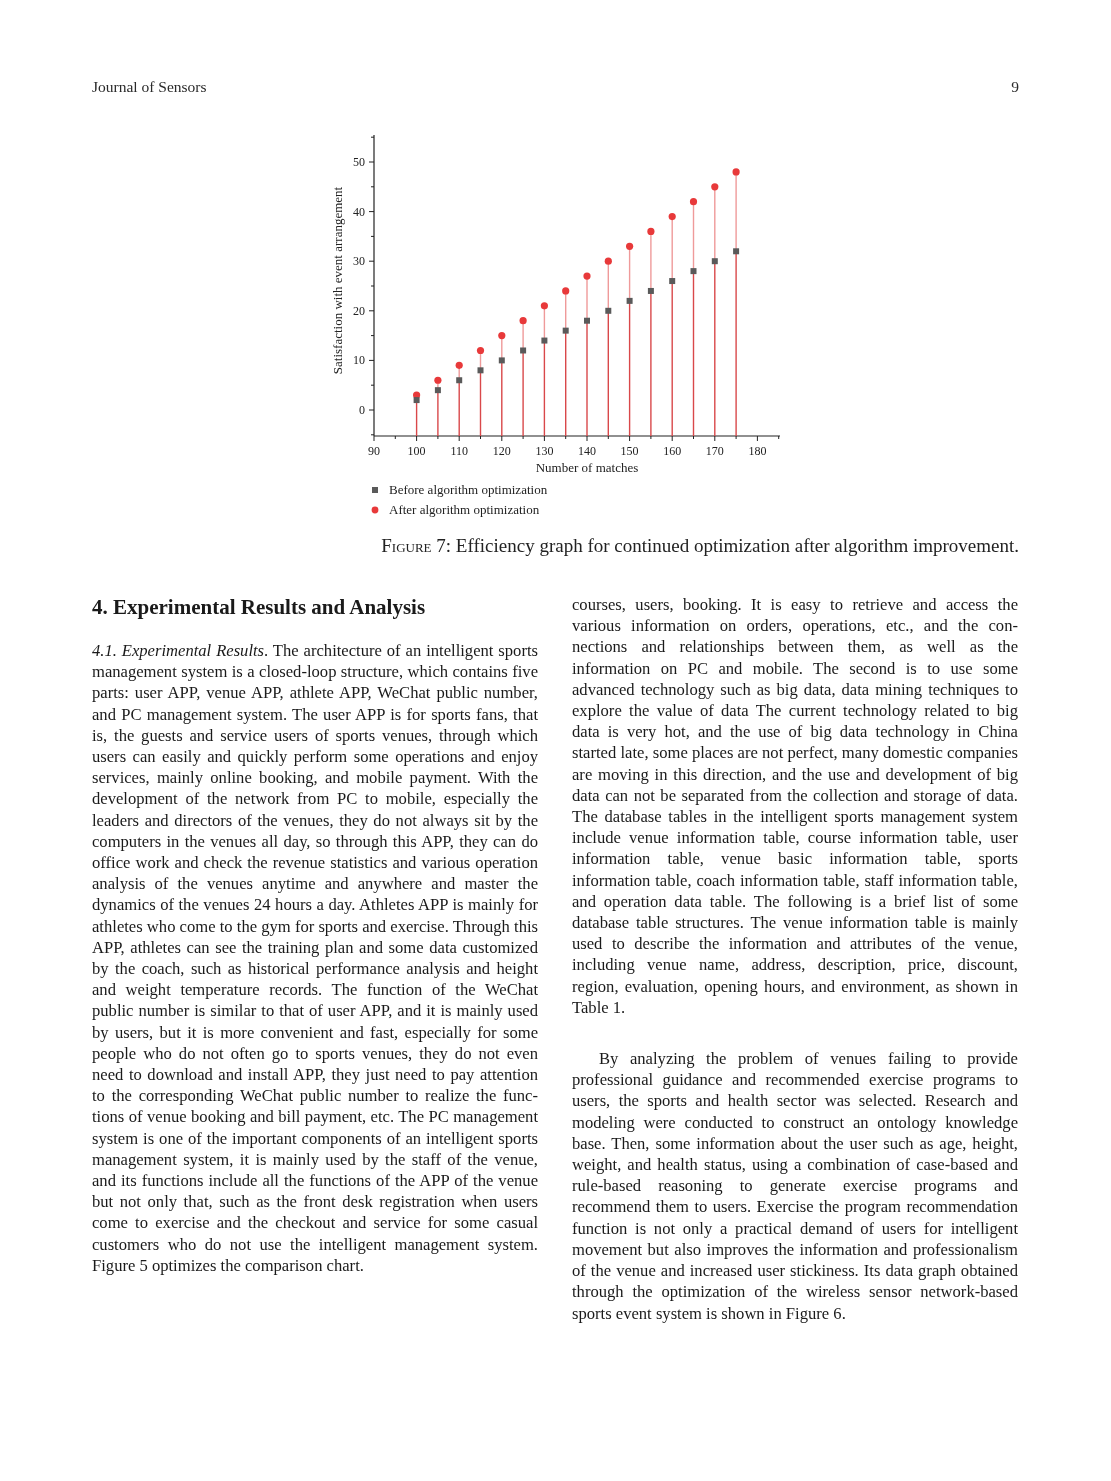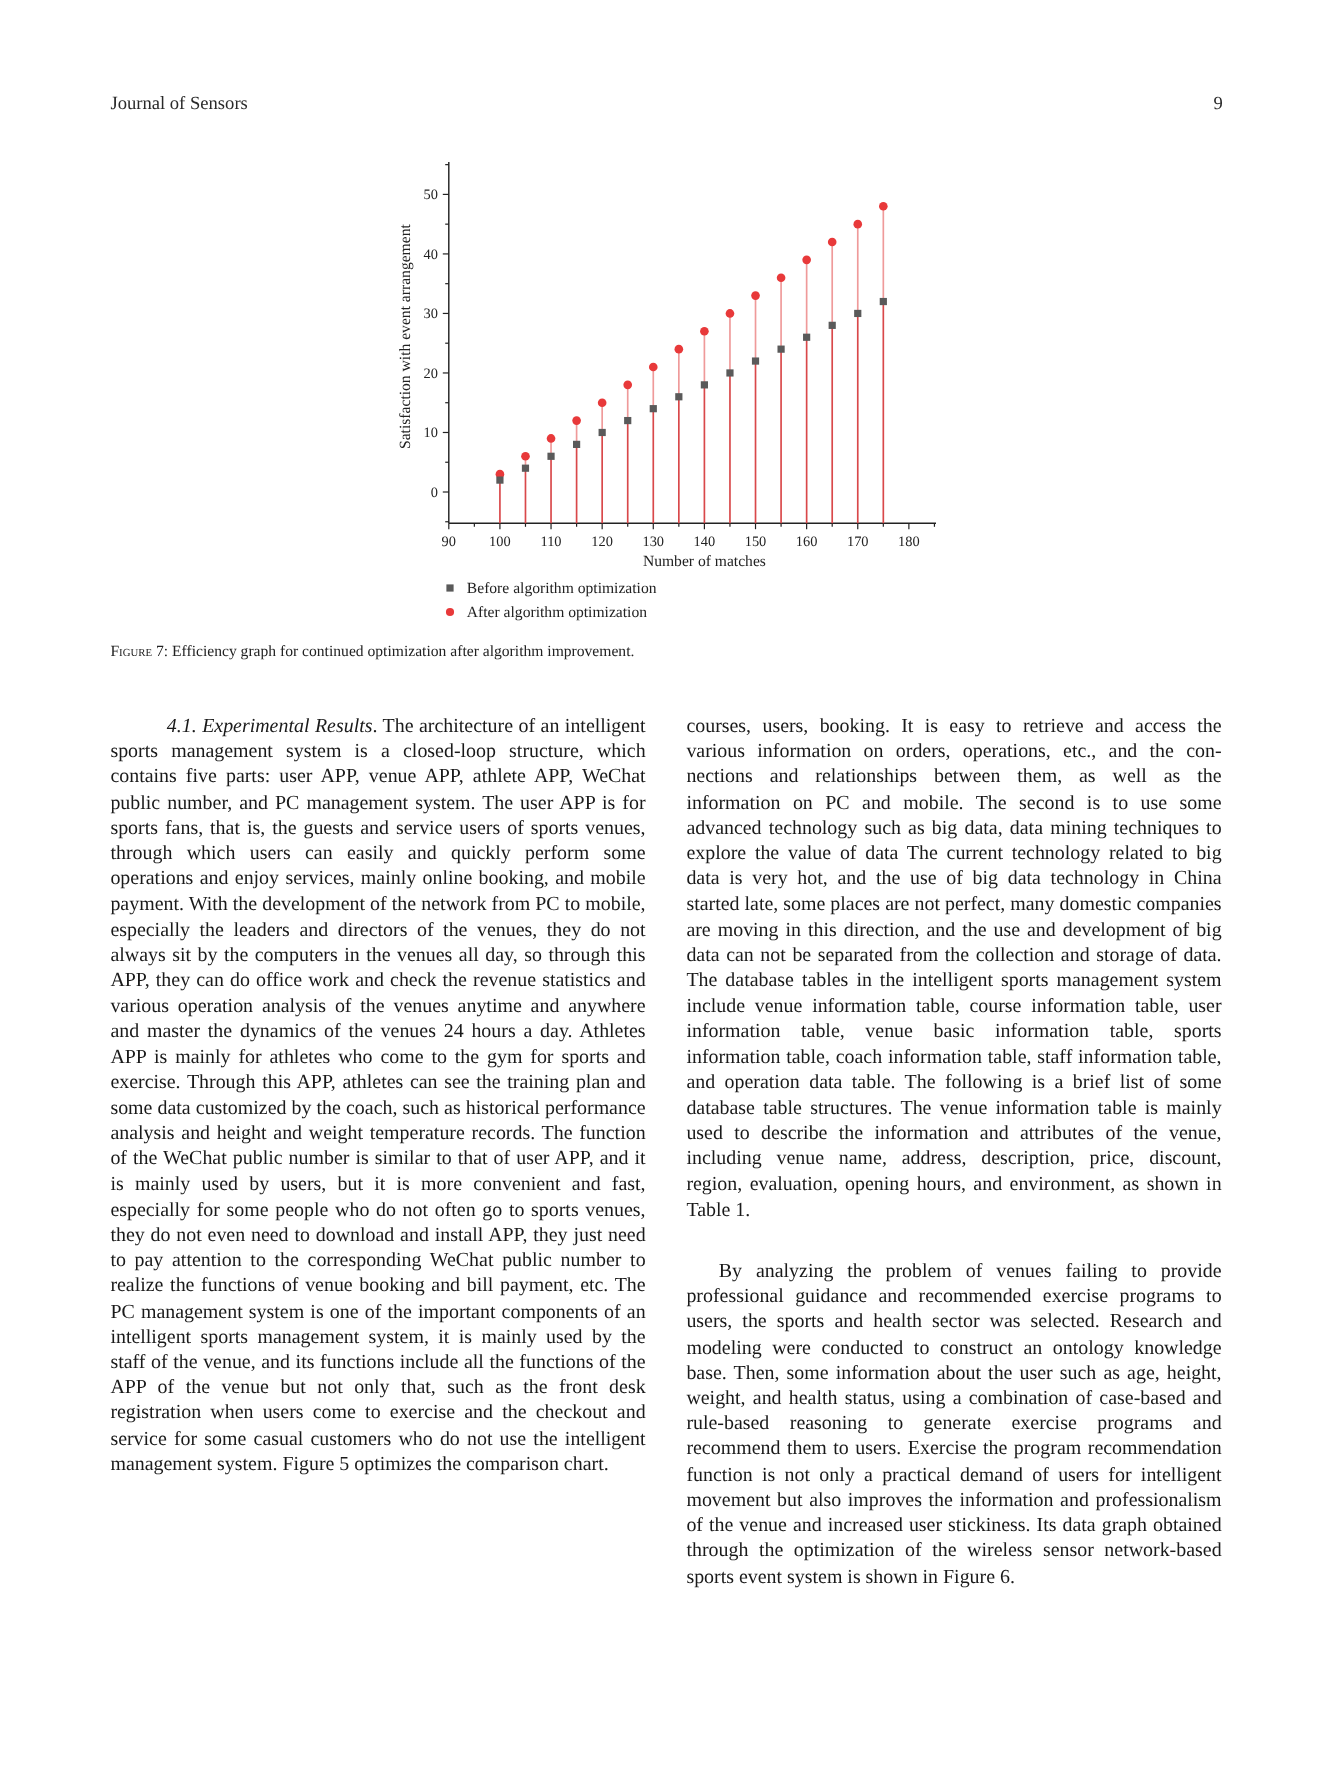"Figure 7: Efficiency graph for" .caption { font-size: 13px -> 19px; text-align: left -> right }
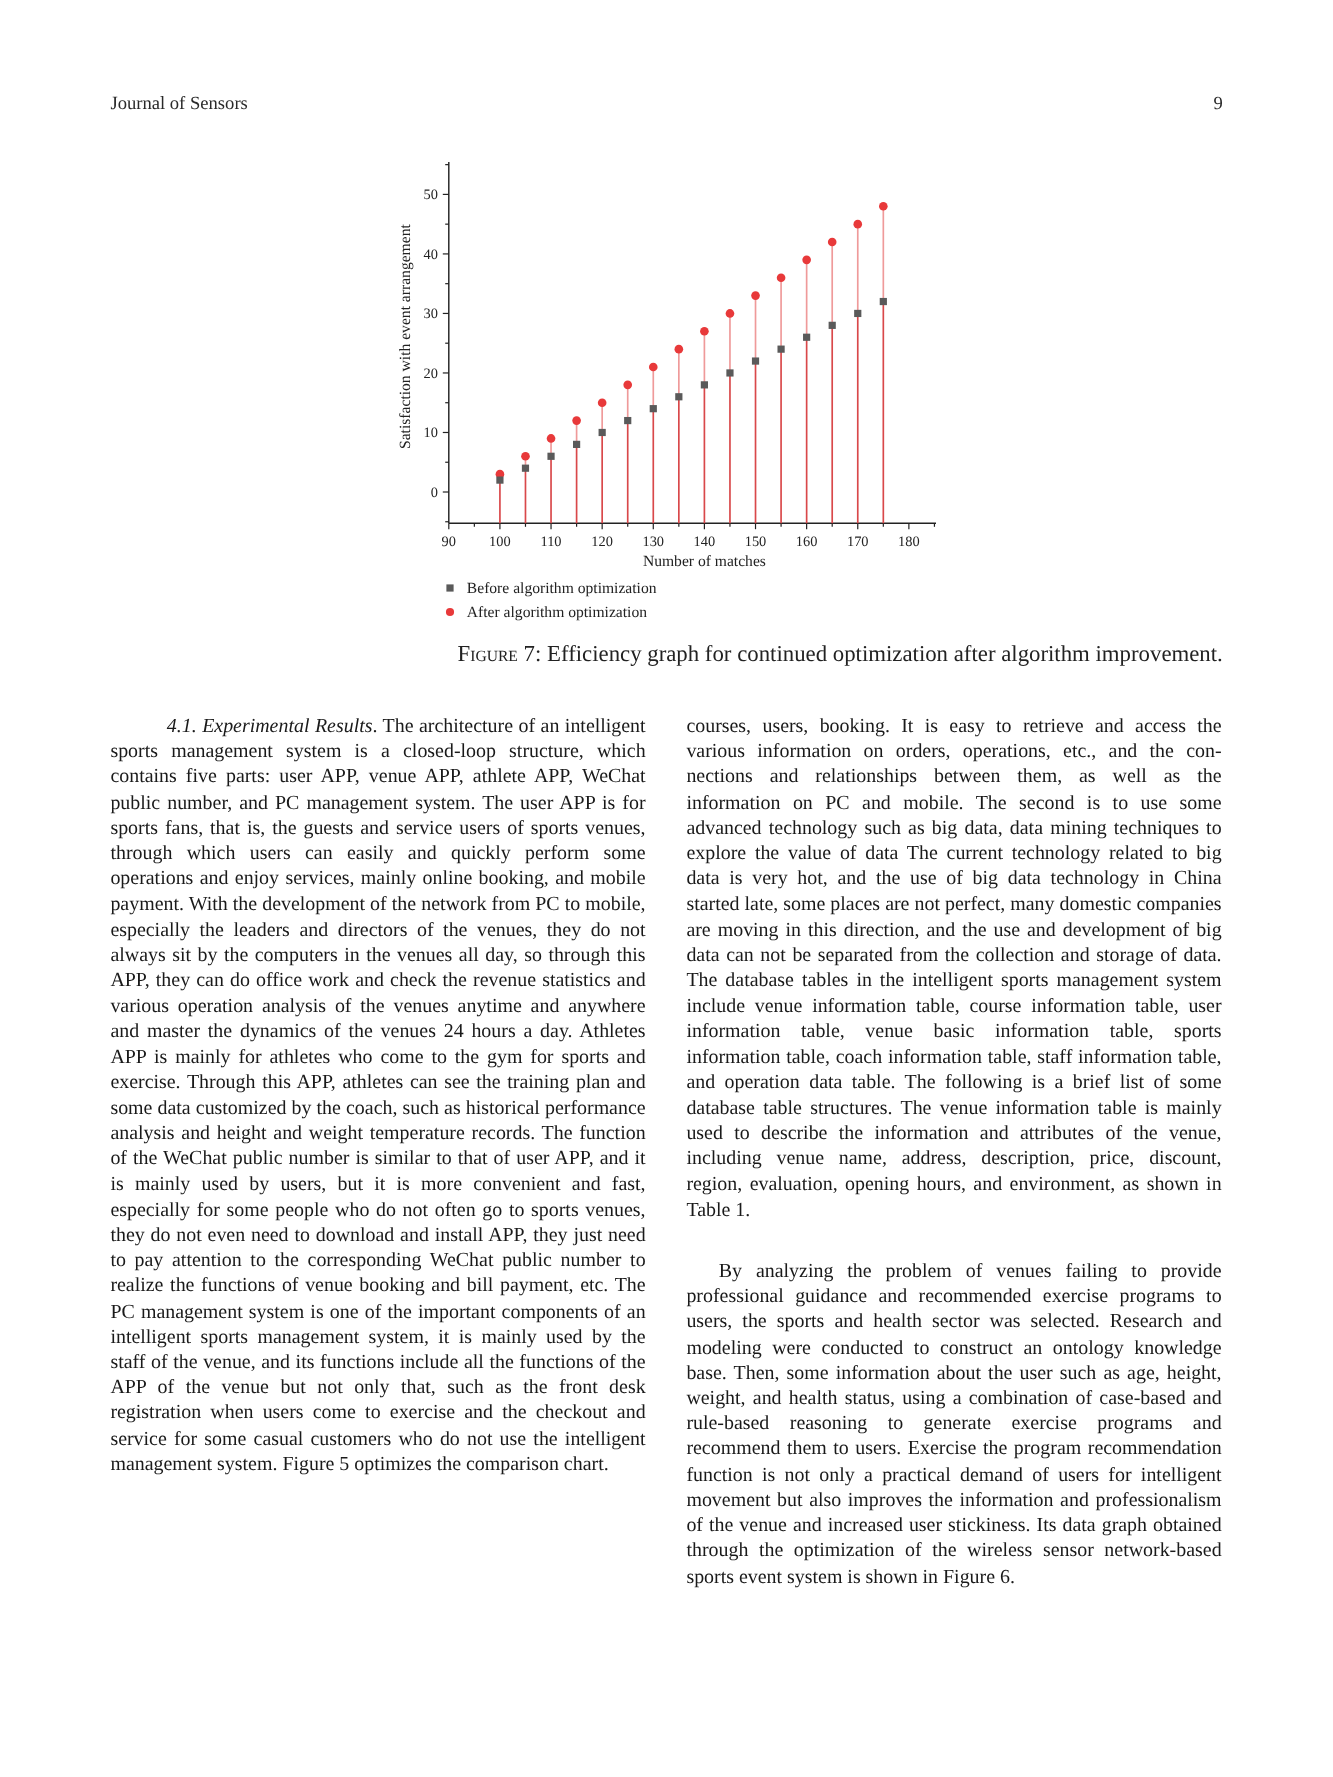"4. Experimental Results and Analysis" h2.section-title { html: none -> <h2>4. Experimental Results and Analysis</h2> }
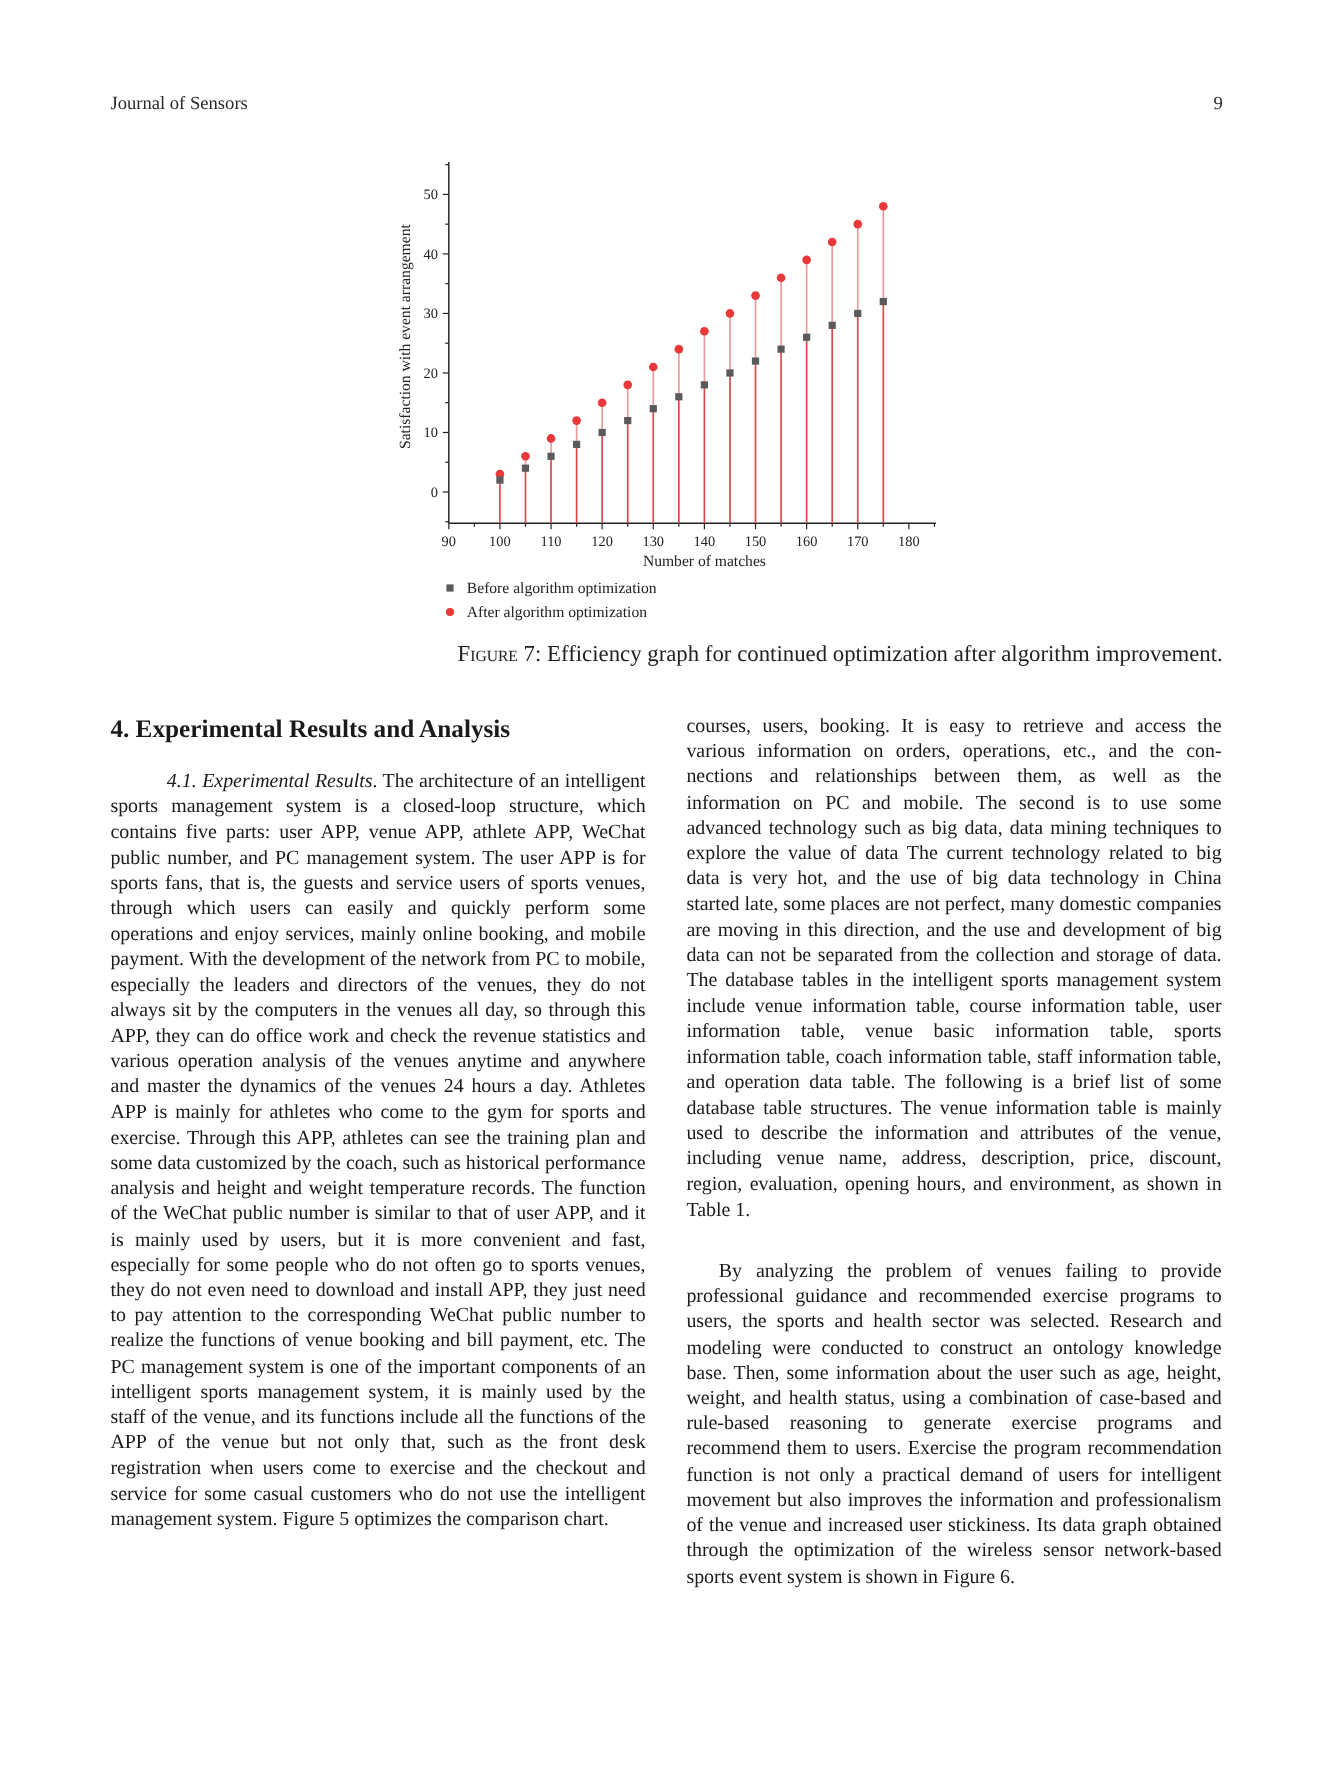"4.1. Experimental Results" .subsec { margin-left: 47px -> none }
